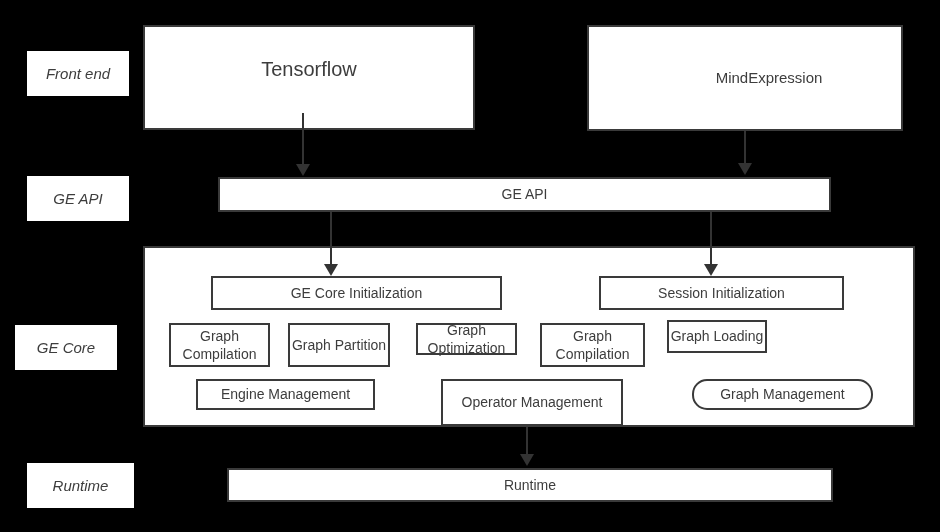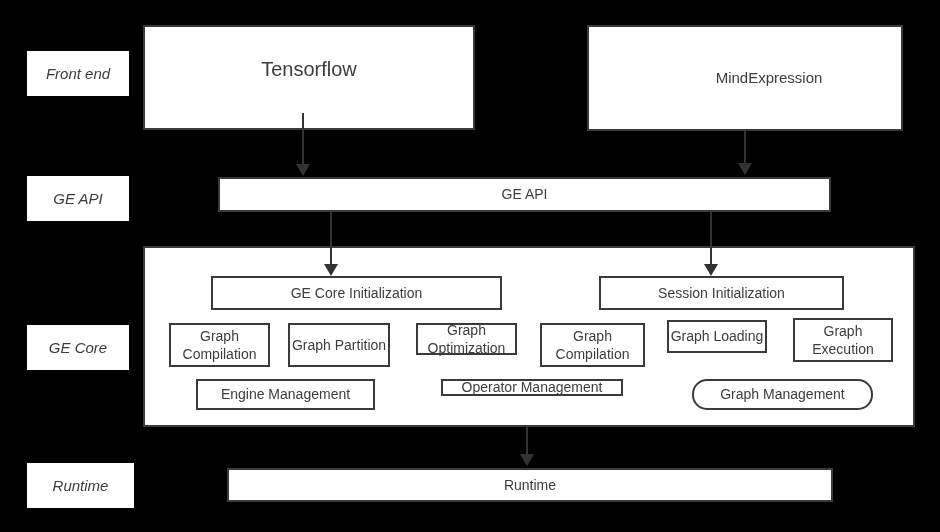"Graph Execution" div.box { html: <div>Graph Execution</div> -> none }
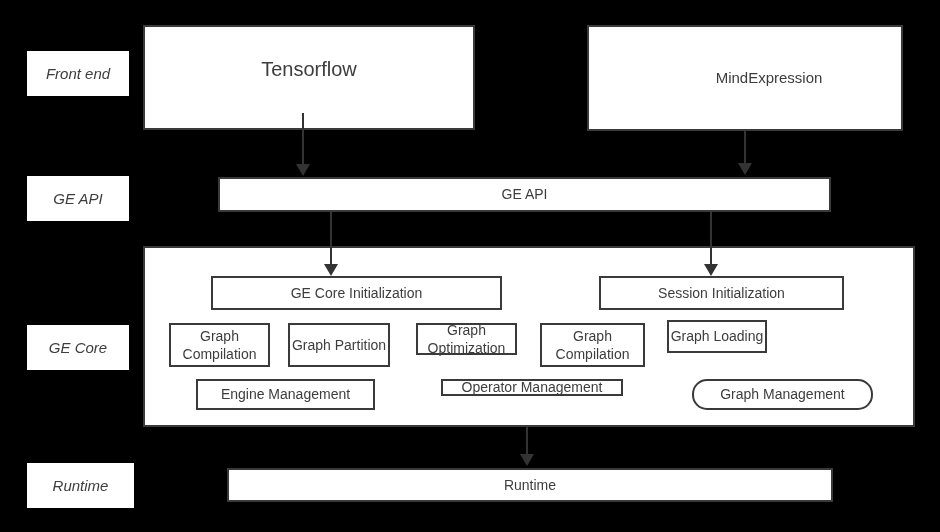"GE Core" .sl-ge-core { left: 27px -> 15px }
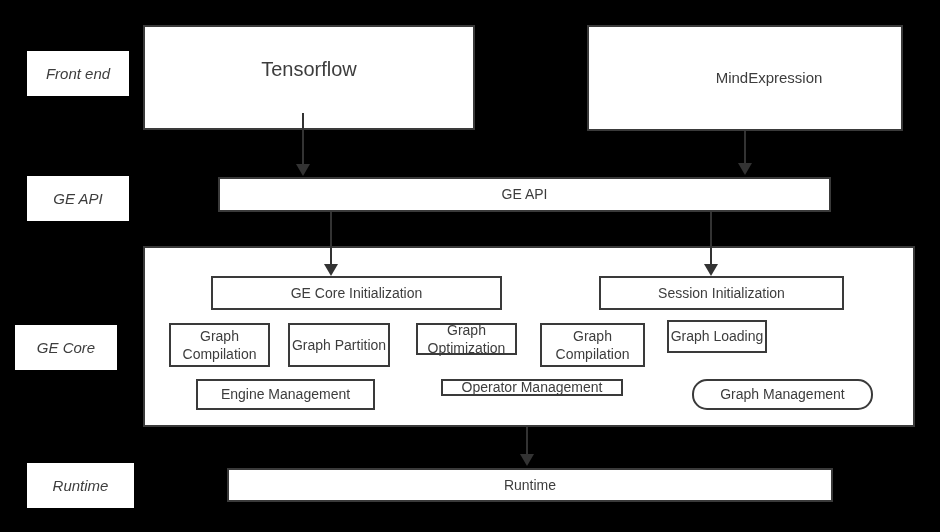"Operator Management" .mb-1 { height: 17px -> 47px }
